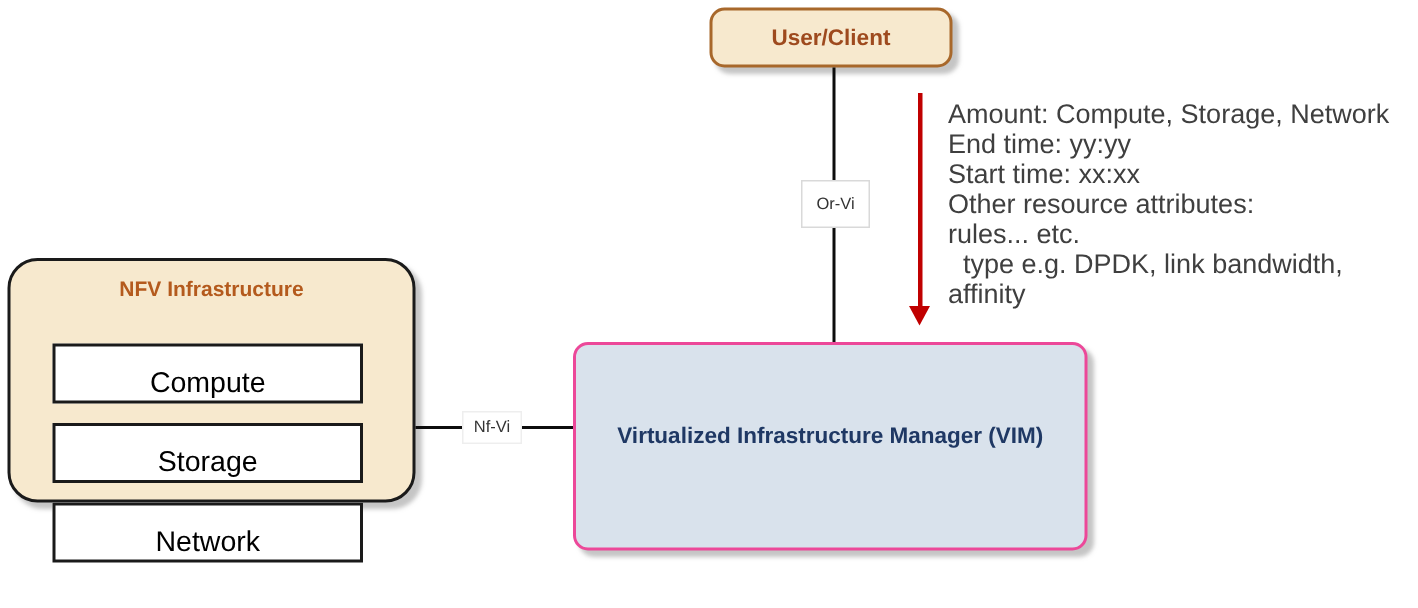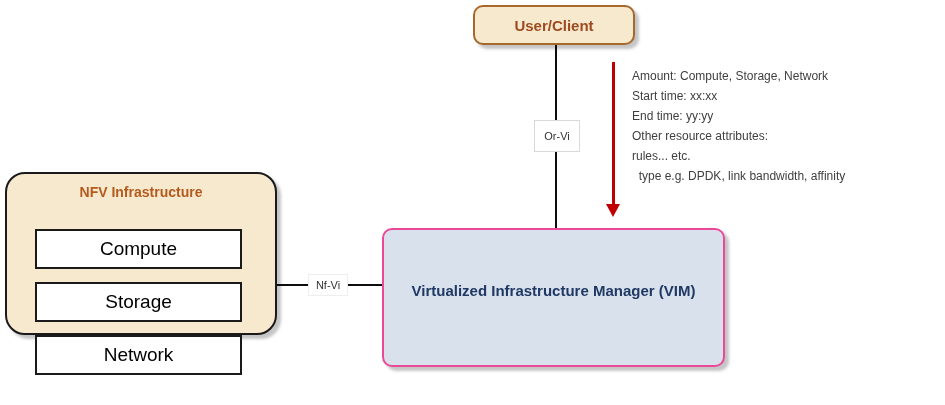"Amount: Compute, Storage, Network" .annotation-line { font-size: 12px -> 18px }
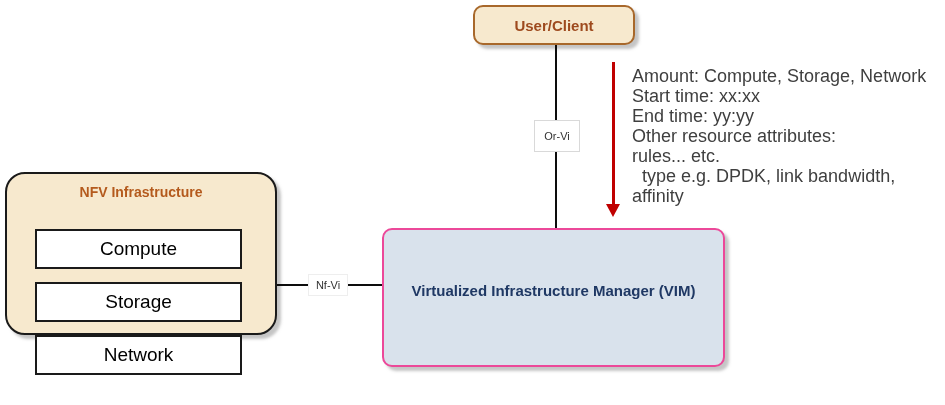"Start time: xx:xx" div.annotation-line { order: before "End time: yy:yy" -> after "End time: yy:yy" }
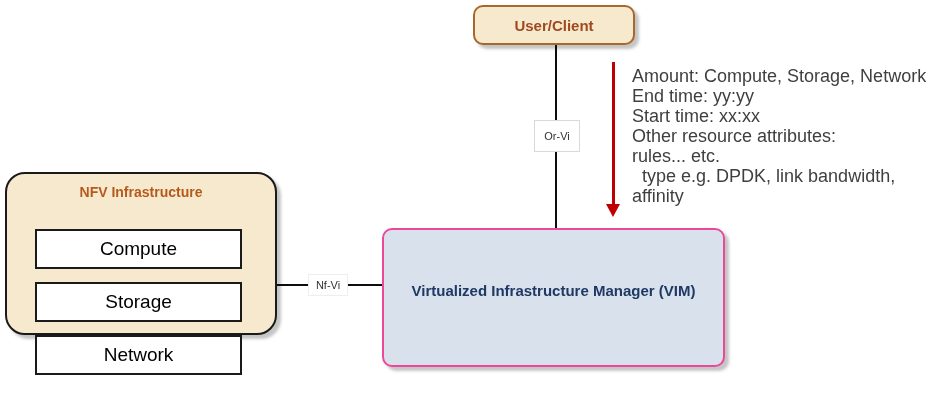"Compute" .nfvi-item { align-items: center -> flex-end }
